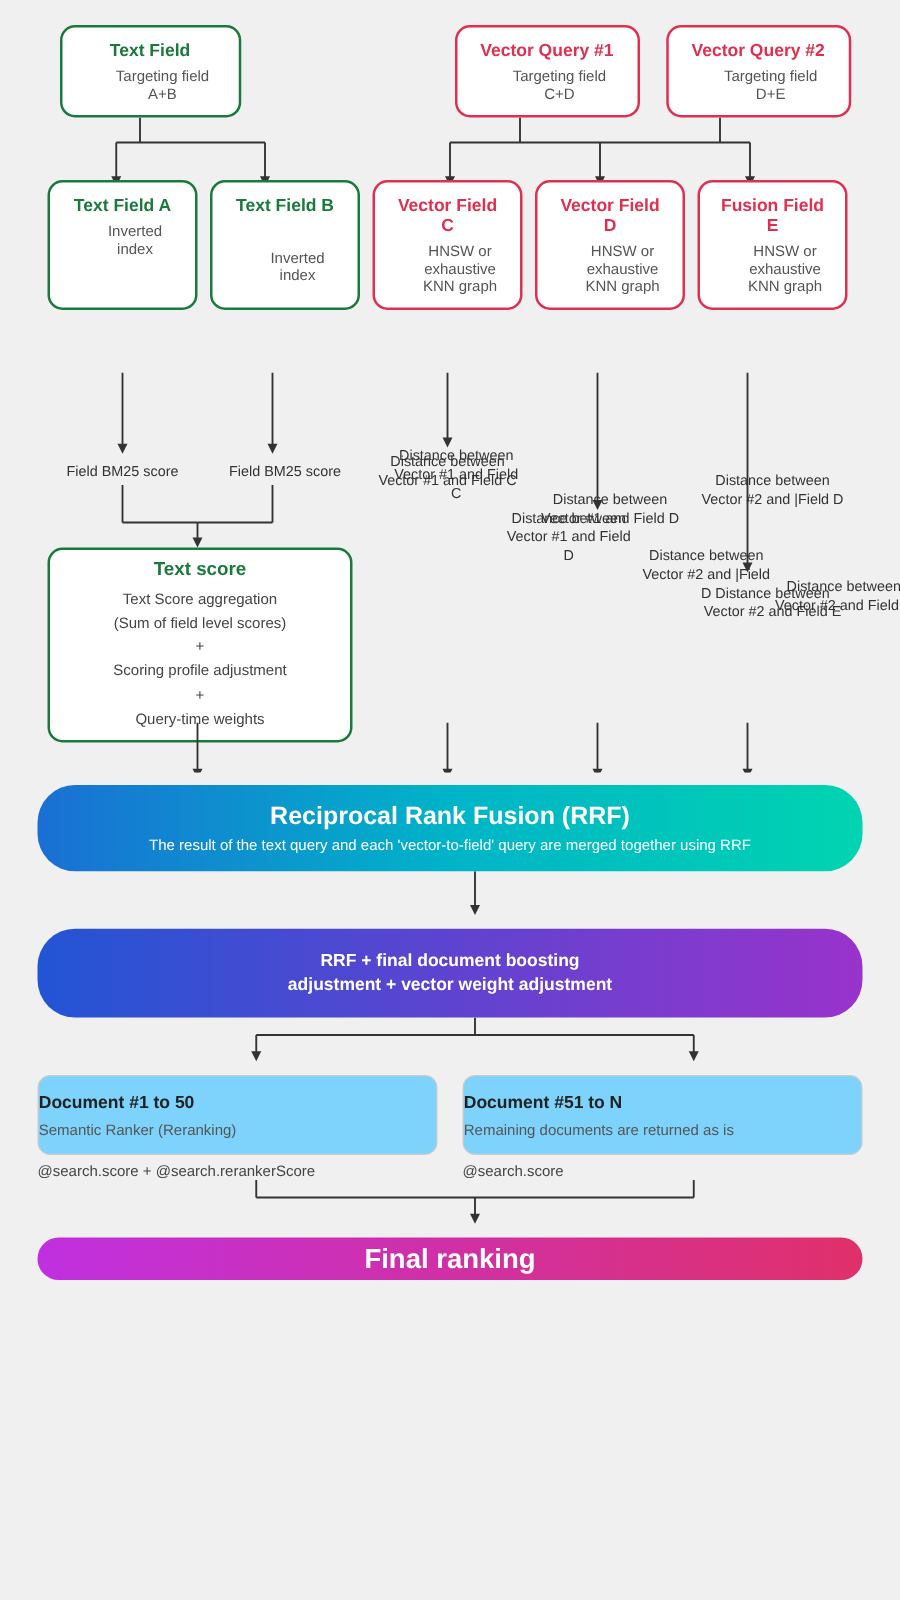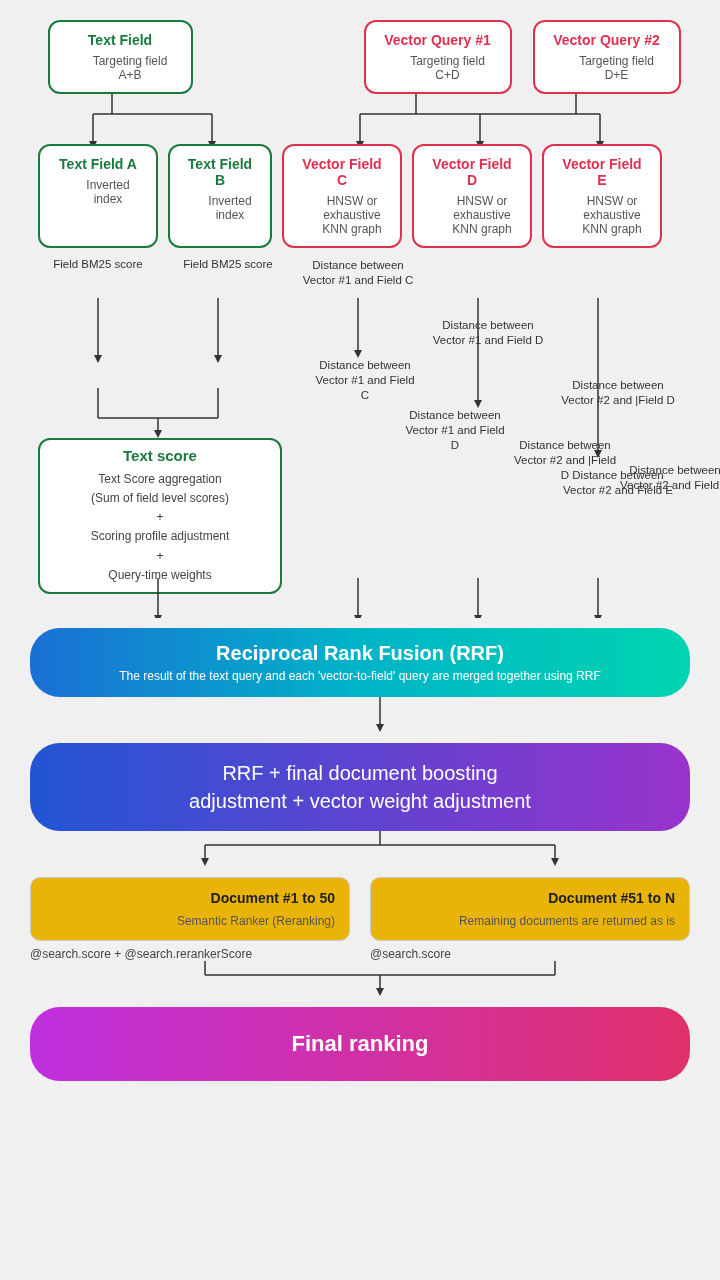"Text Field B" div.box { gap: none -> 21px; width: 104px -> 120px }
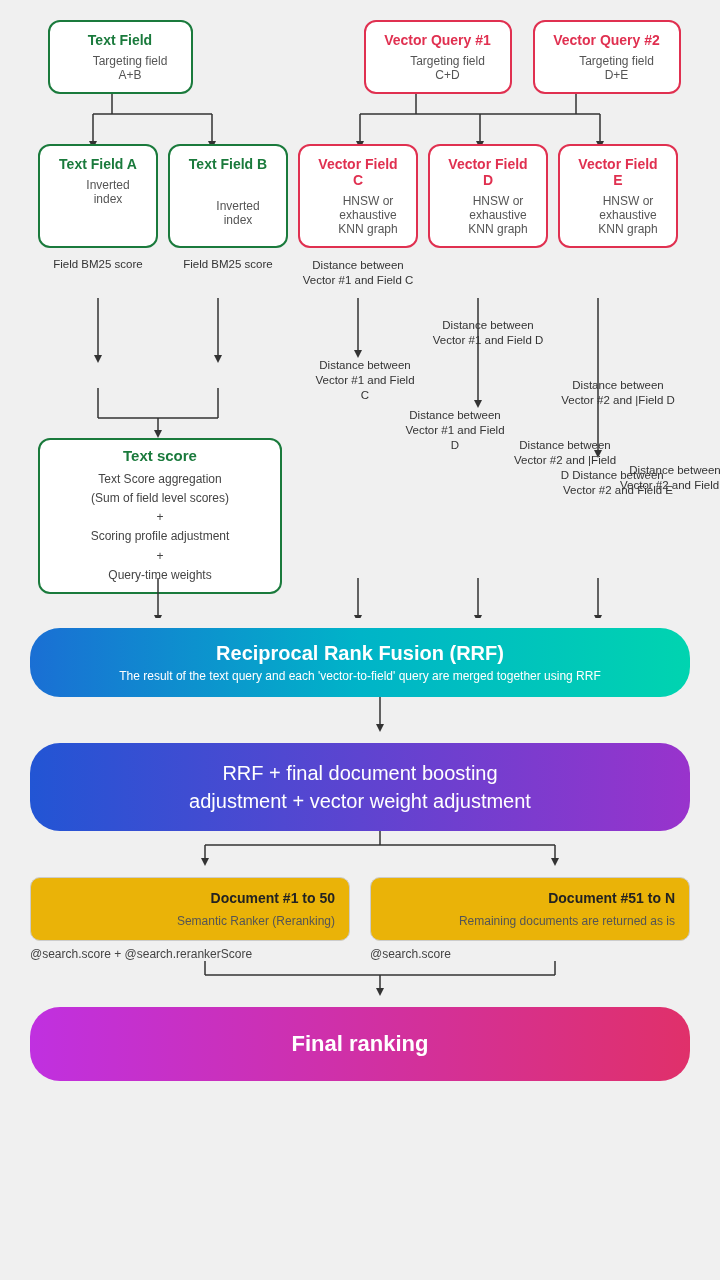"Vector Field E" div.box-title { text: Vector -> Fusion }
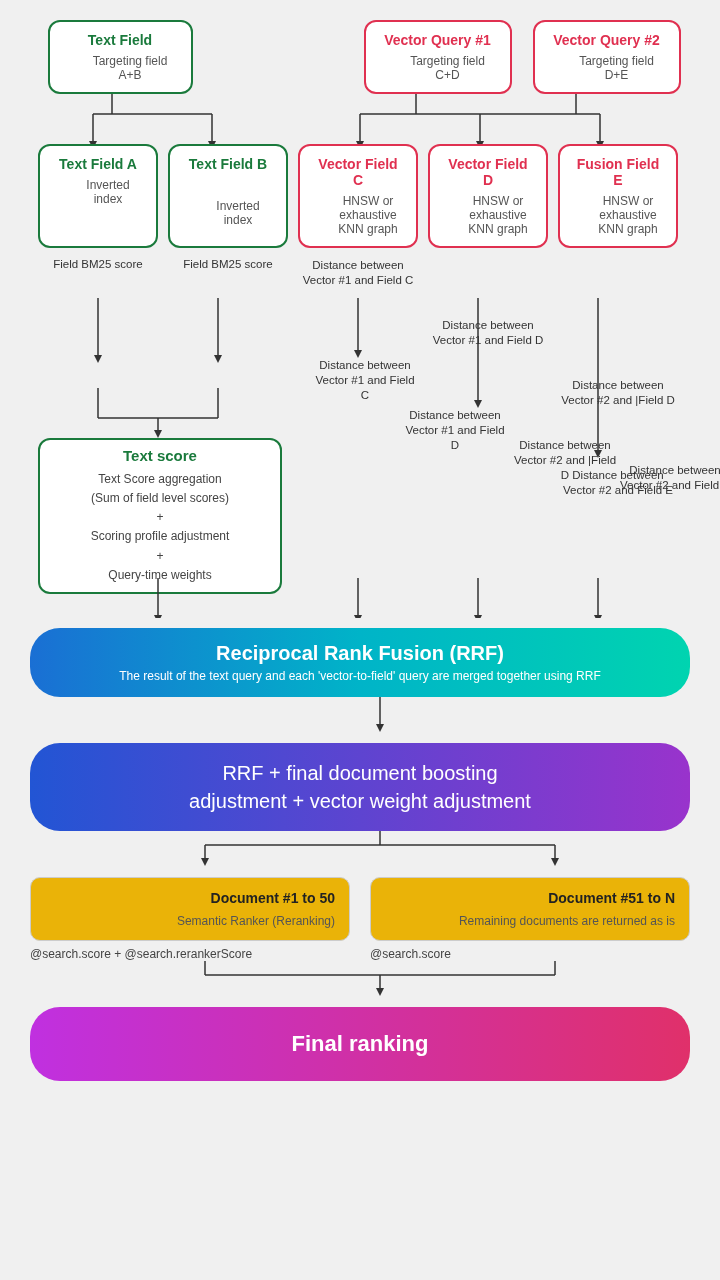"Field BM25 score" div { align-items: flex-start -> center }
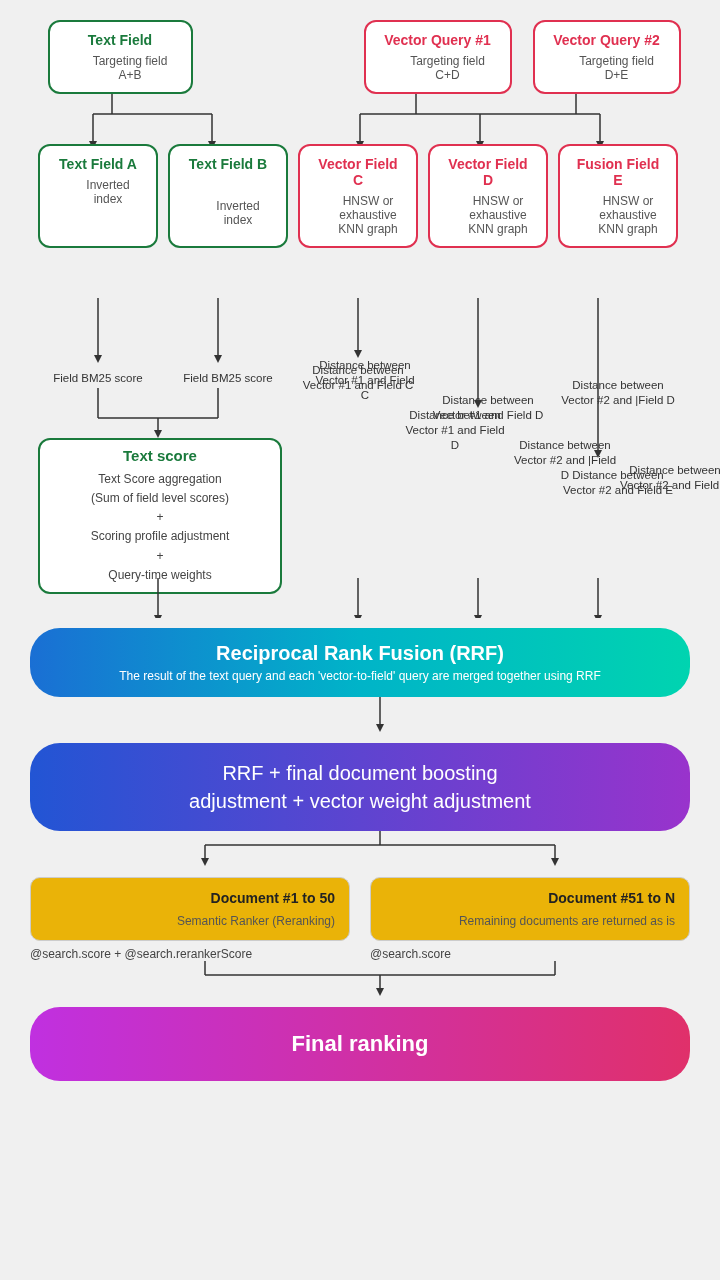"RRF + final document boosting" .boost-banner .title { font-size: 20px -> 14px; font-weight: normal -> bold }
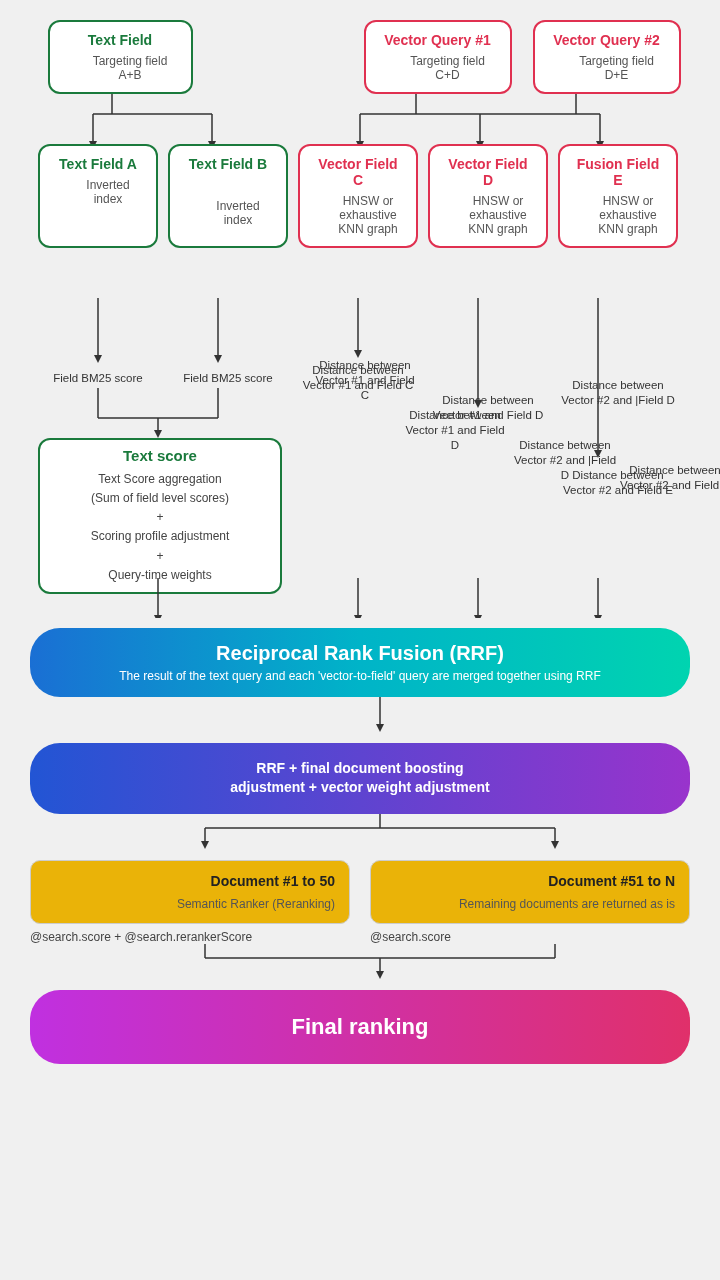"Document #1 to 50" .doc-box { background: #eab308 -> #7dd3fc; padding: 12px 14px -> 12px 0; text-align: right -> left }
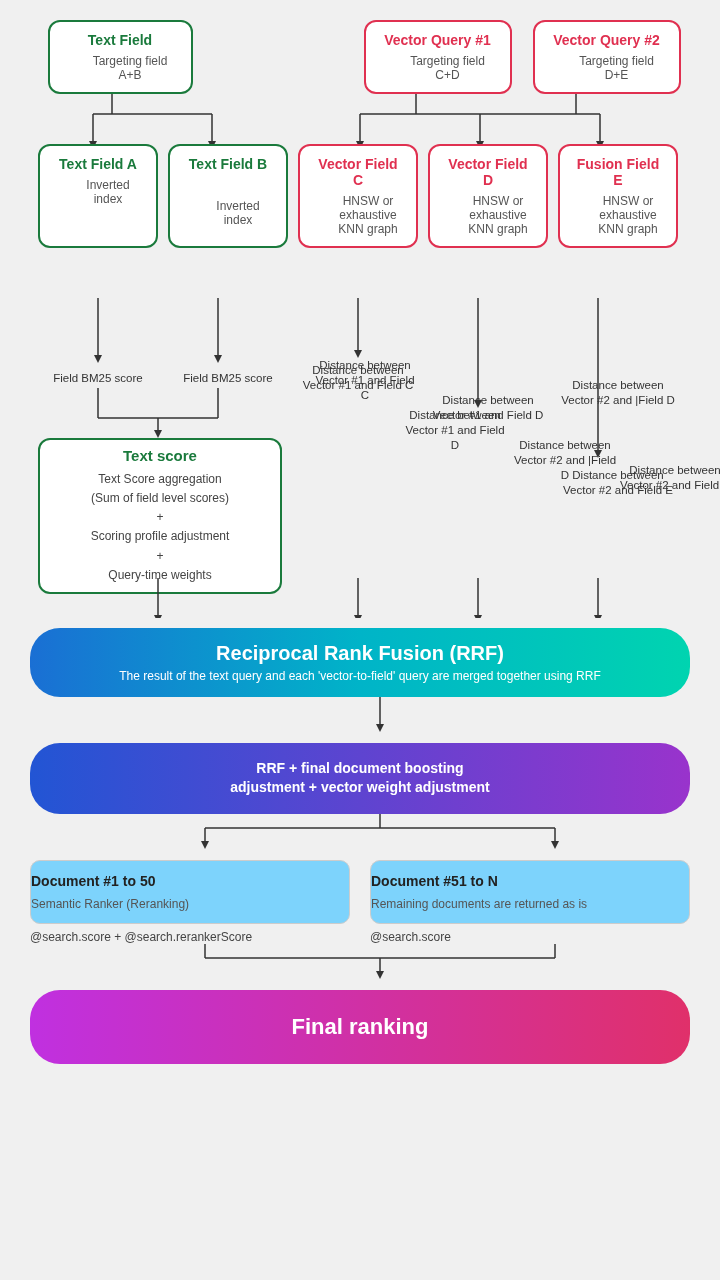"Final ranking" .final-banner { padding: 24px 20px -> 4px 20px }
